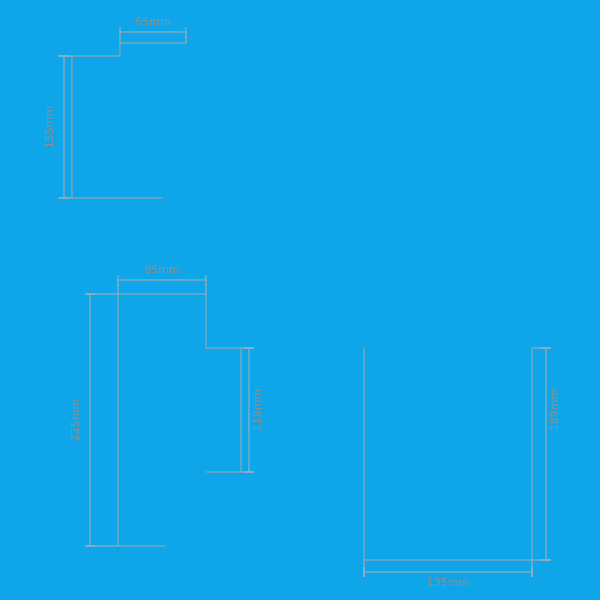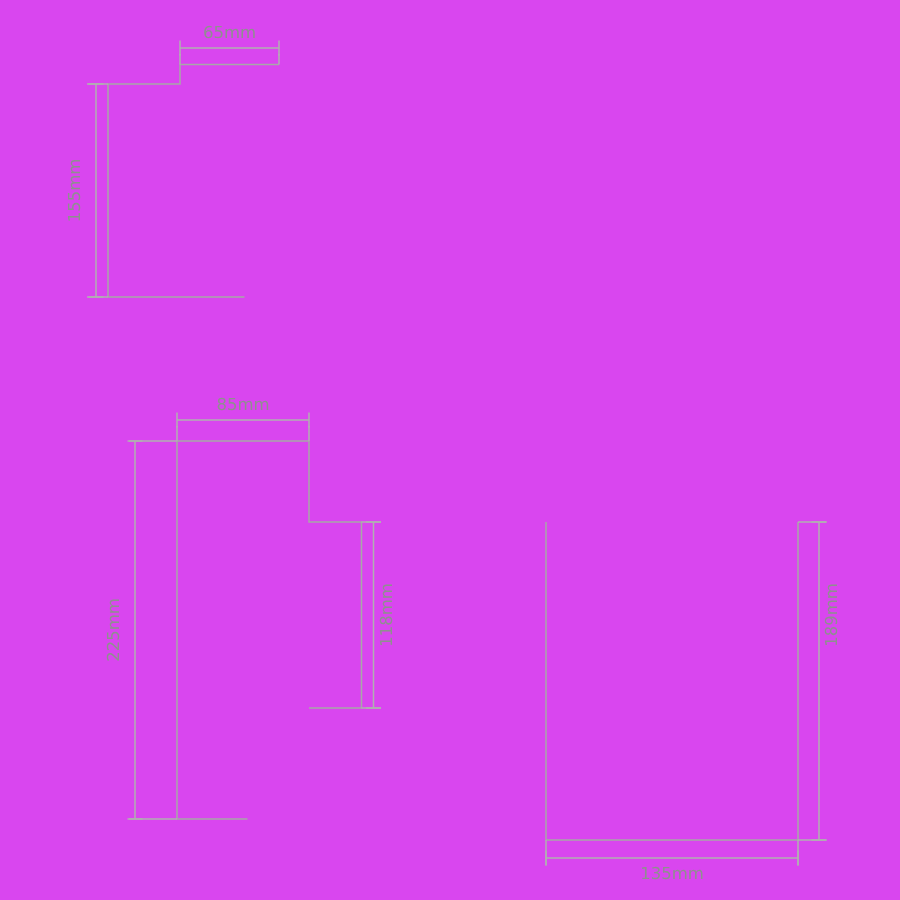"65mm" .canvas-wrap { background: #d946ef -> #0ea5e9 }
